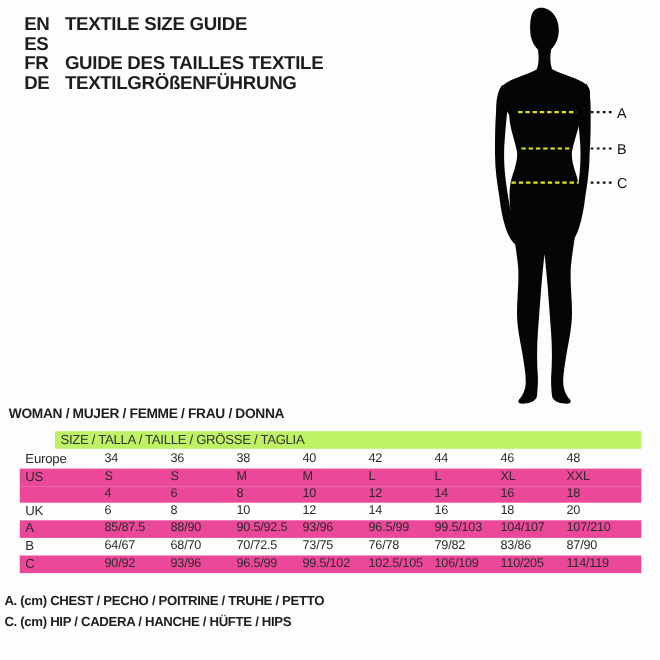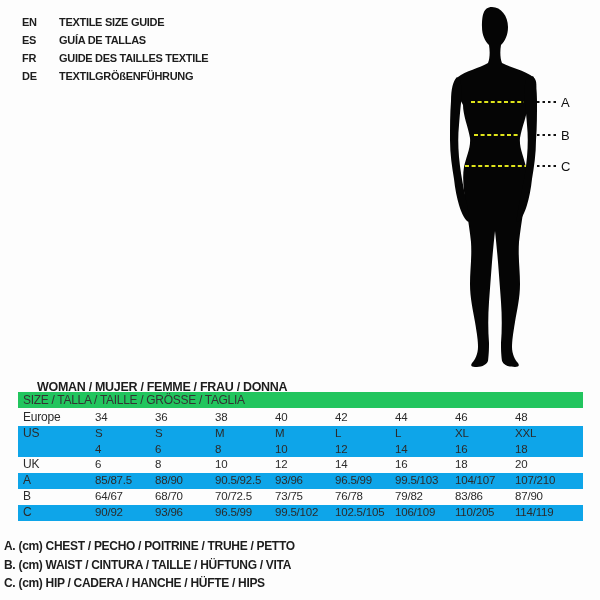"EN" .lang-row { font-size: 11px -> 17px }
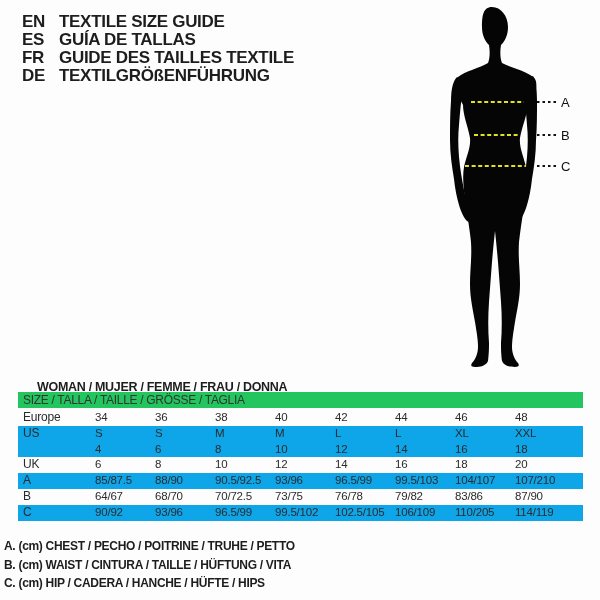"GUÍA DE TALLAS" span { html: <span>GUÍA DE TALLAS</span> -> none }
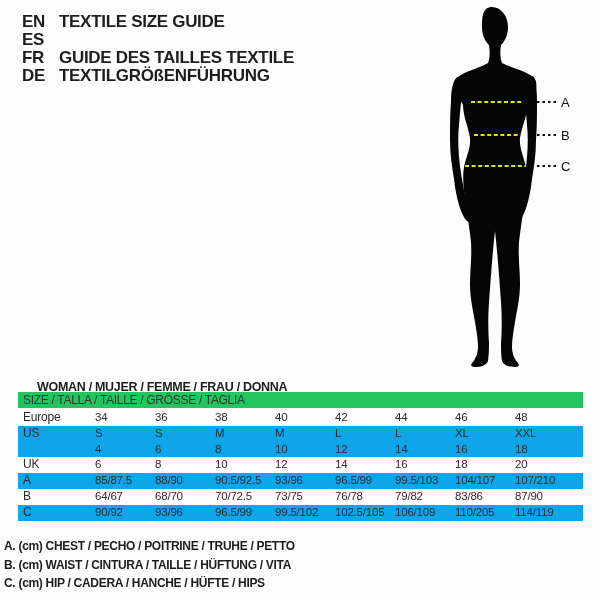"WOMAN / MUJER / FEMME" .section-heading { left: 37px -> 8px; margin-top: 11px -> none }
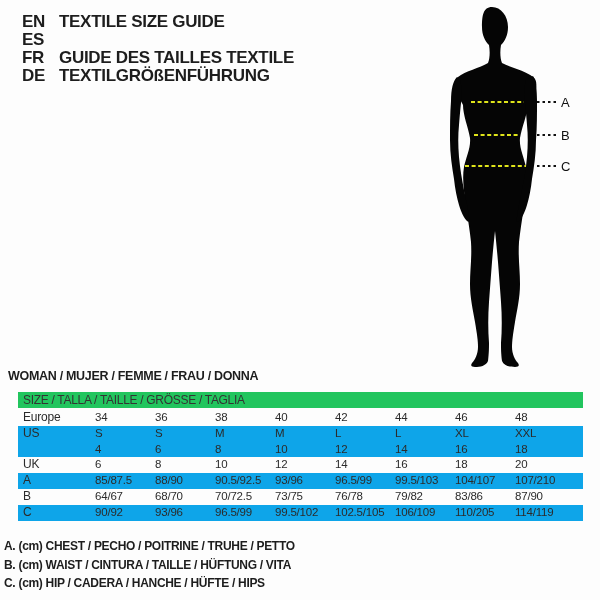"SIZE / TALLA / TAILLE" .table-header { background: #22c55e -> #bef264; margin-left: none -> 32px }
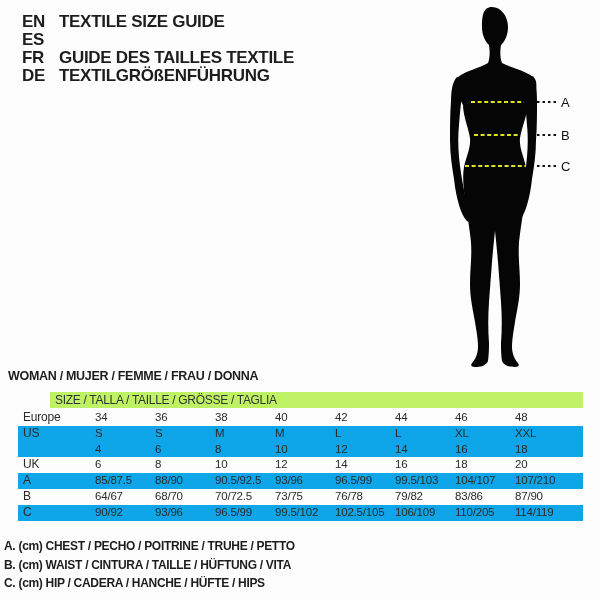"US" .t-row.shaded { background: #0ea5e9 -> #ec4899 }
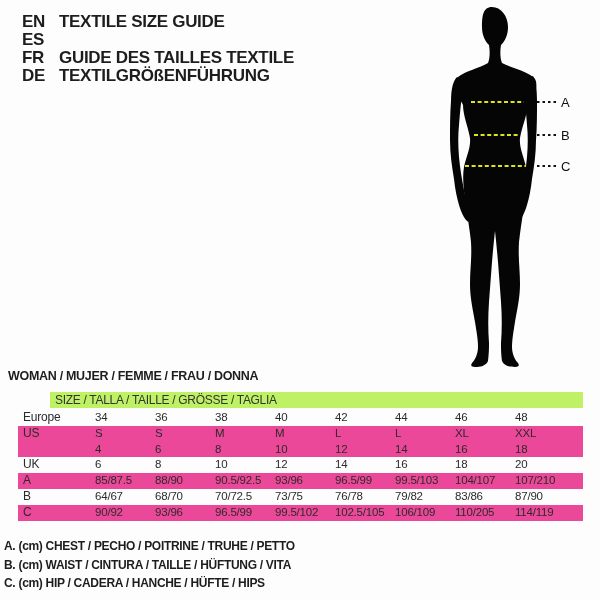"B. (cm) WAIST / CINTURA" div.legend-line { html: <div>B. (cm) WAIST / CINTURA / TAILLE / HÜFTUNG / VITA</div> -> none }
